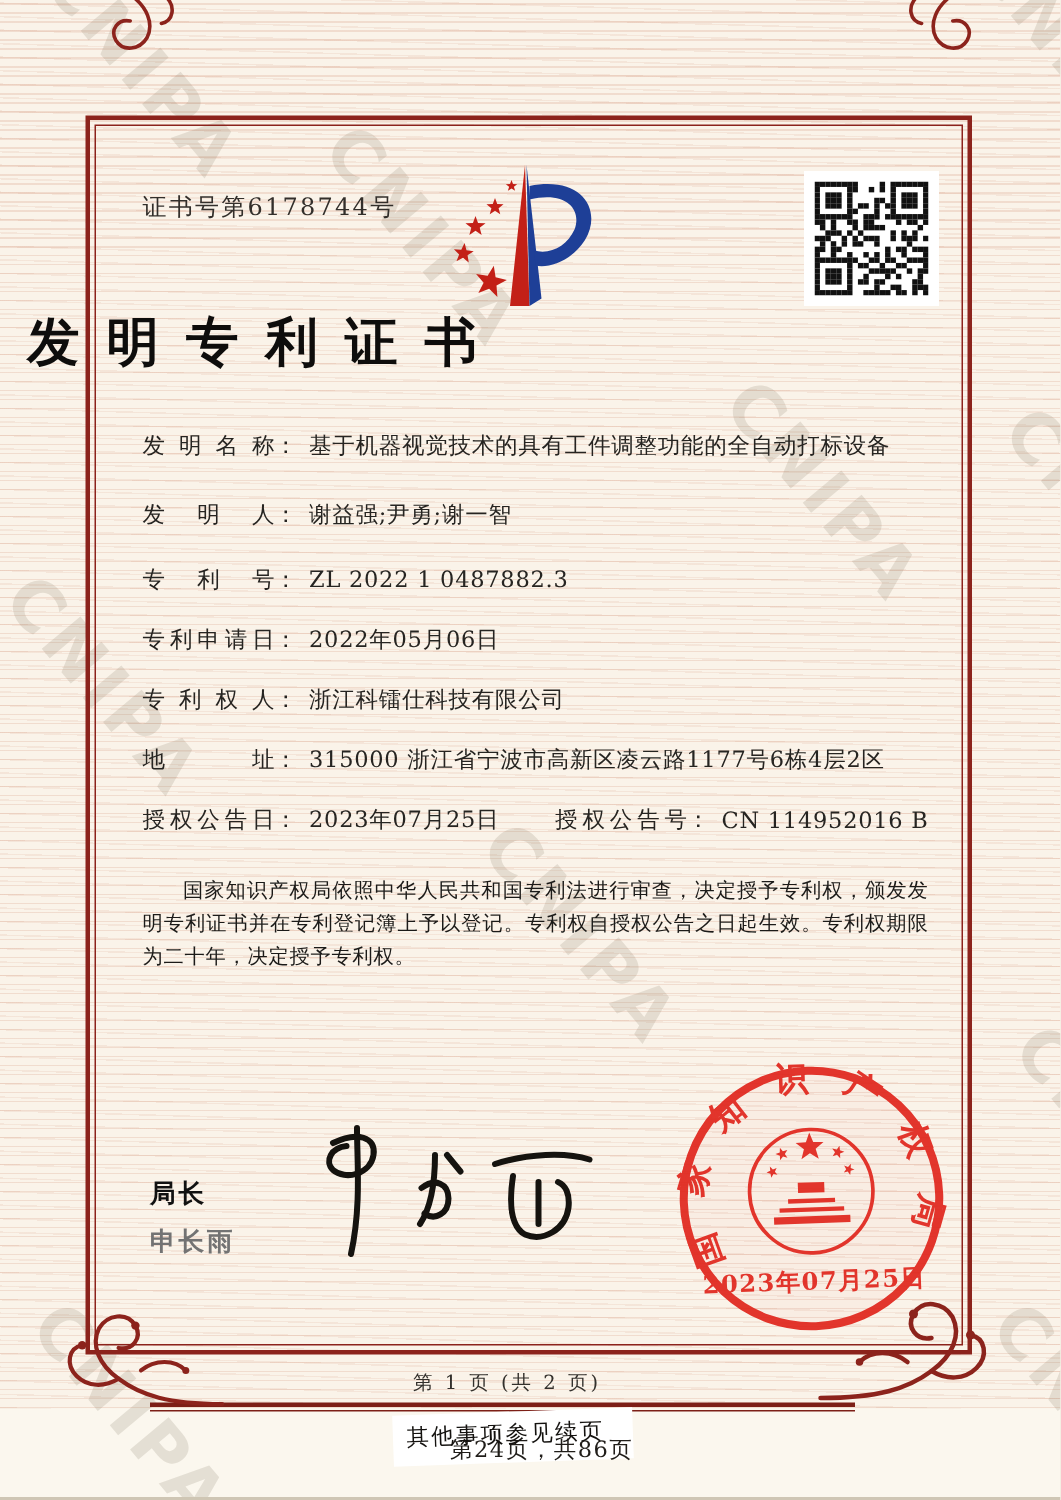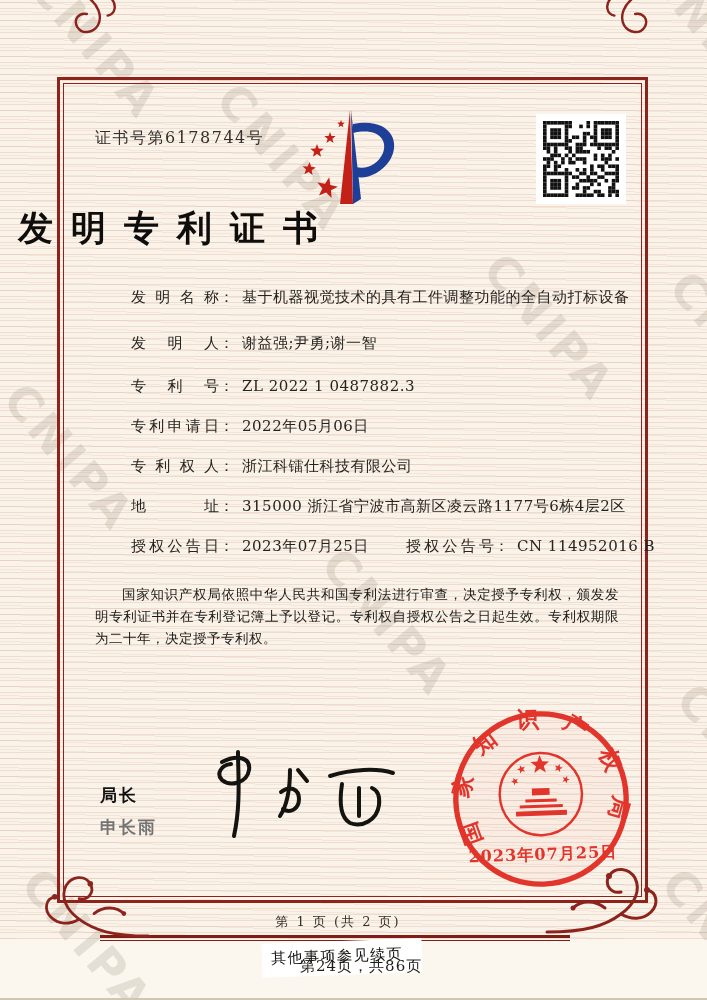"发明名称" .flabel { margin-left: 36px -> none }
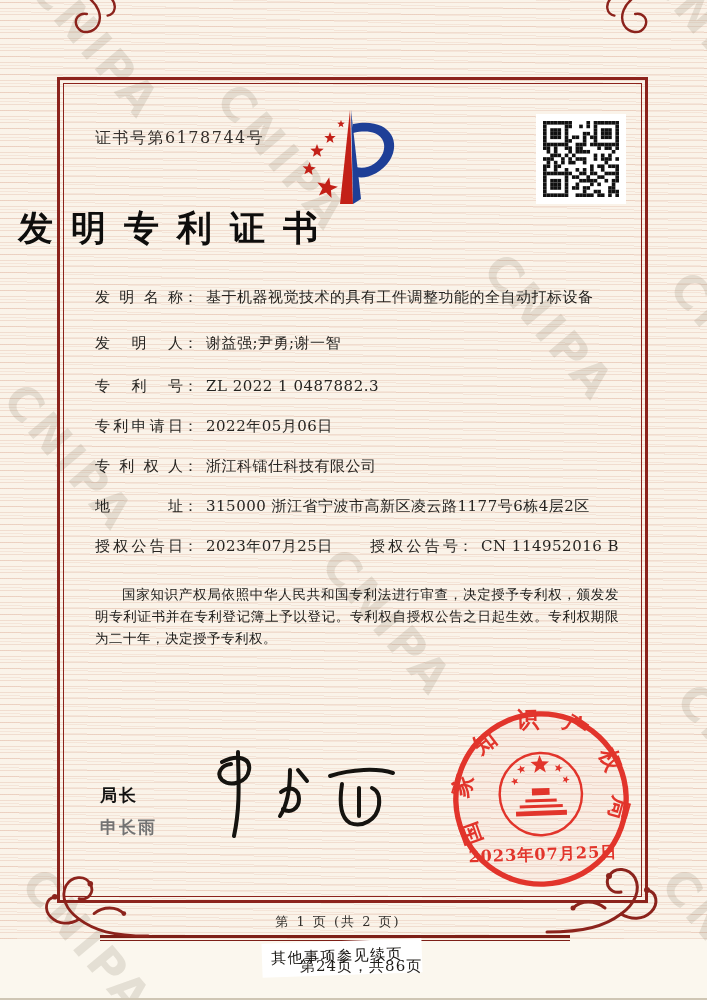"授权公告日" .gpair { align-items: flex-start -> center }
